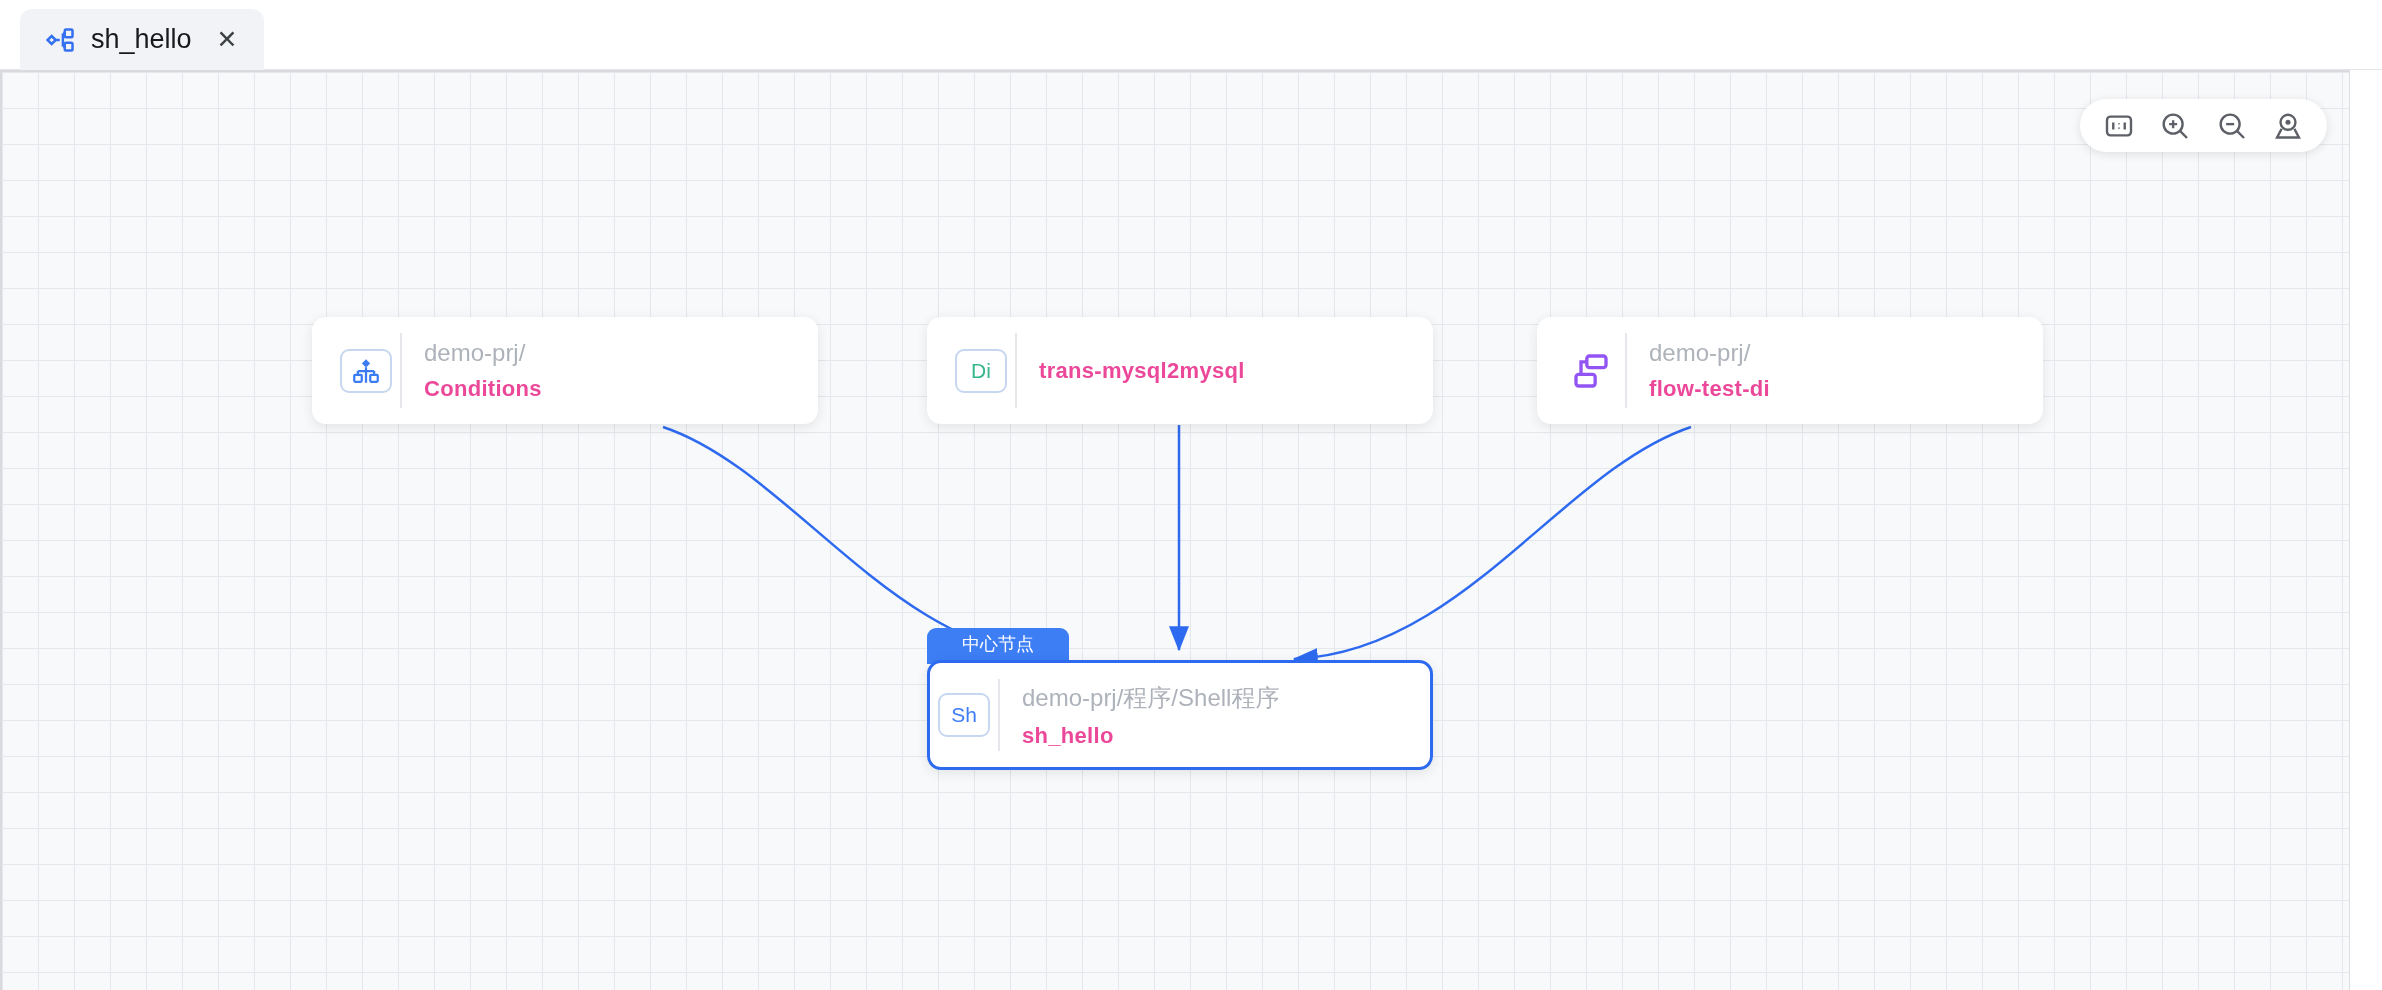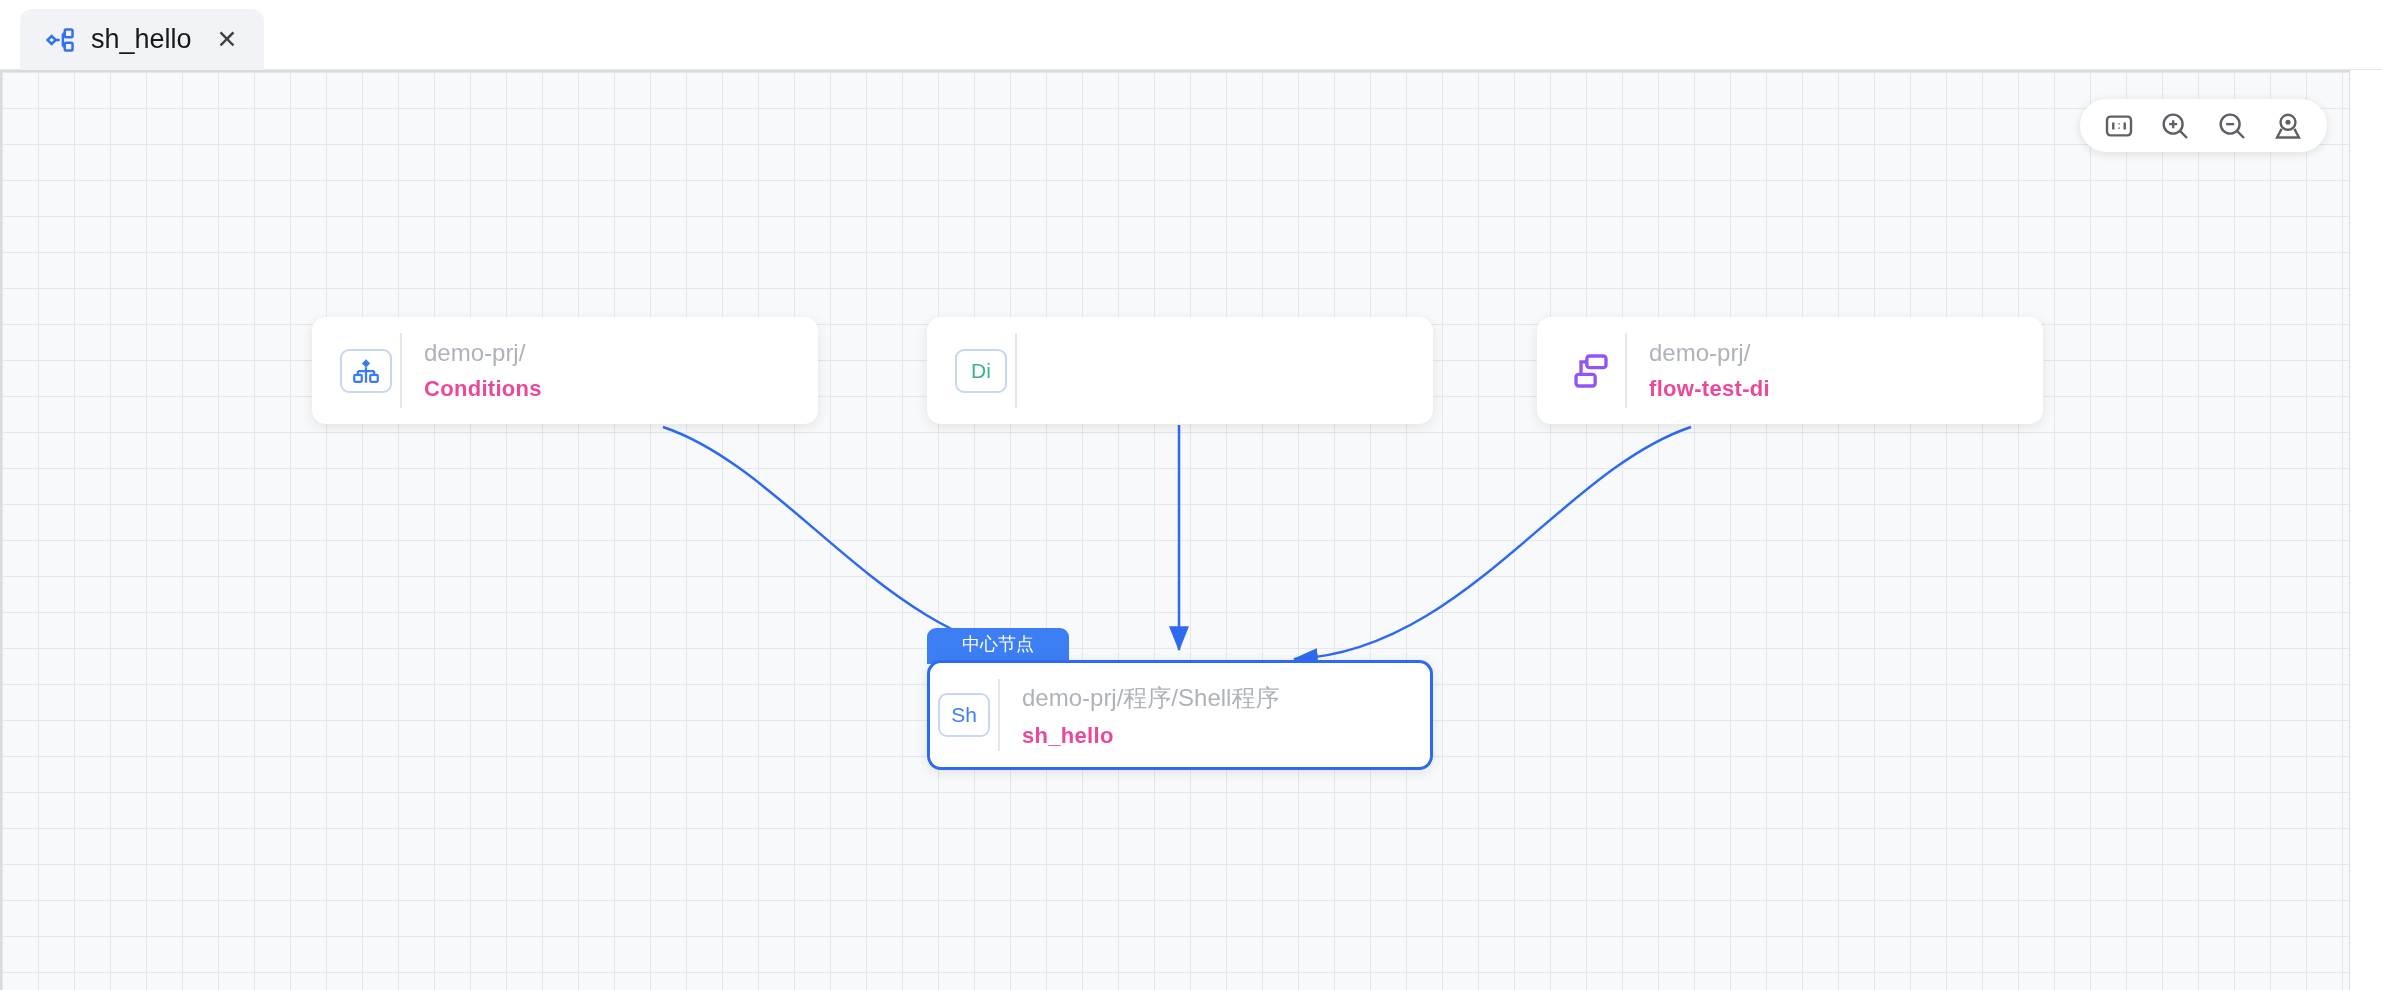"trans-mysql2mysql" div.ntitle { html: none -> <div>trans-mysql2mysql</div> }
